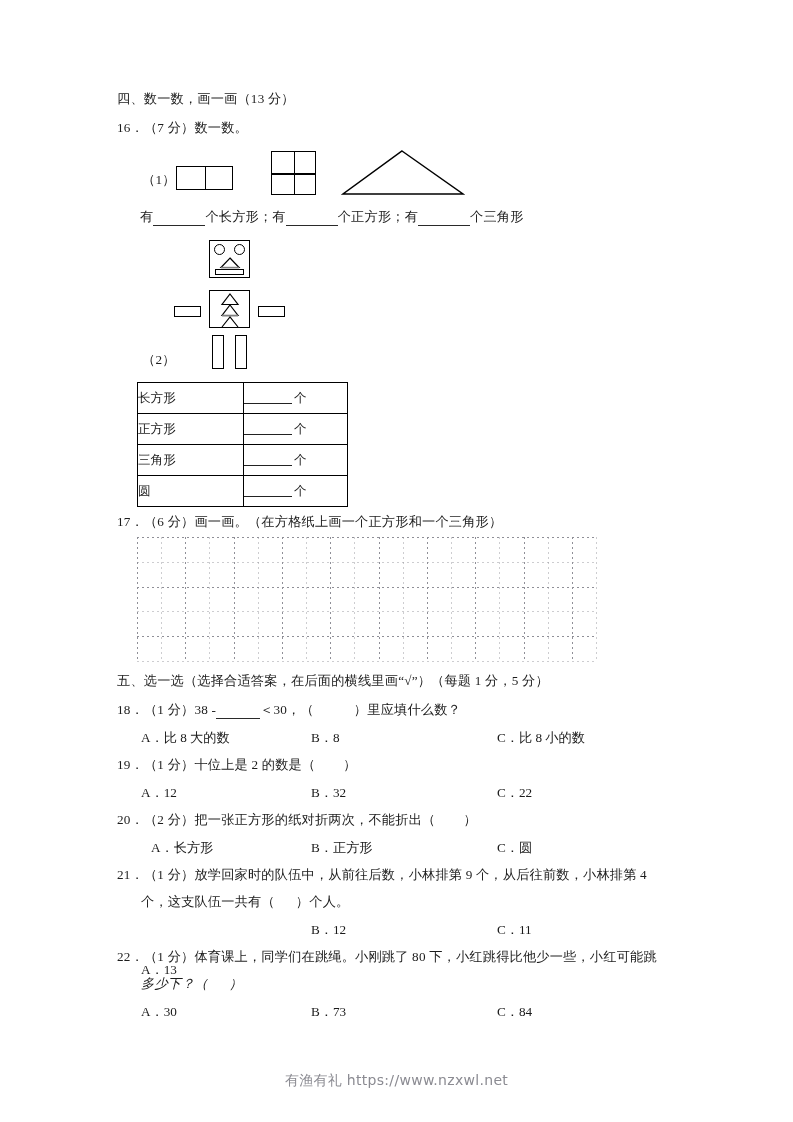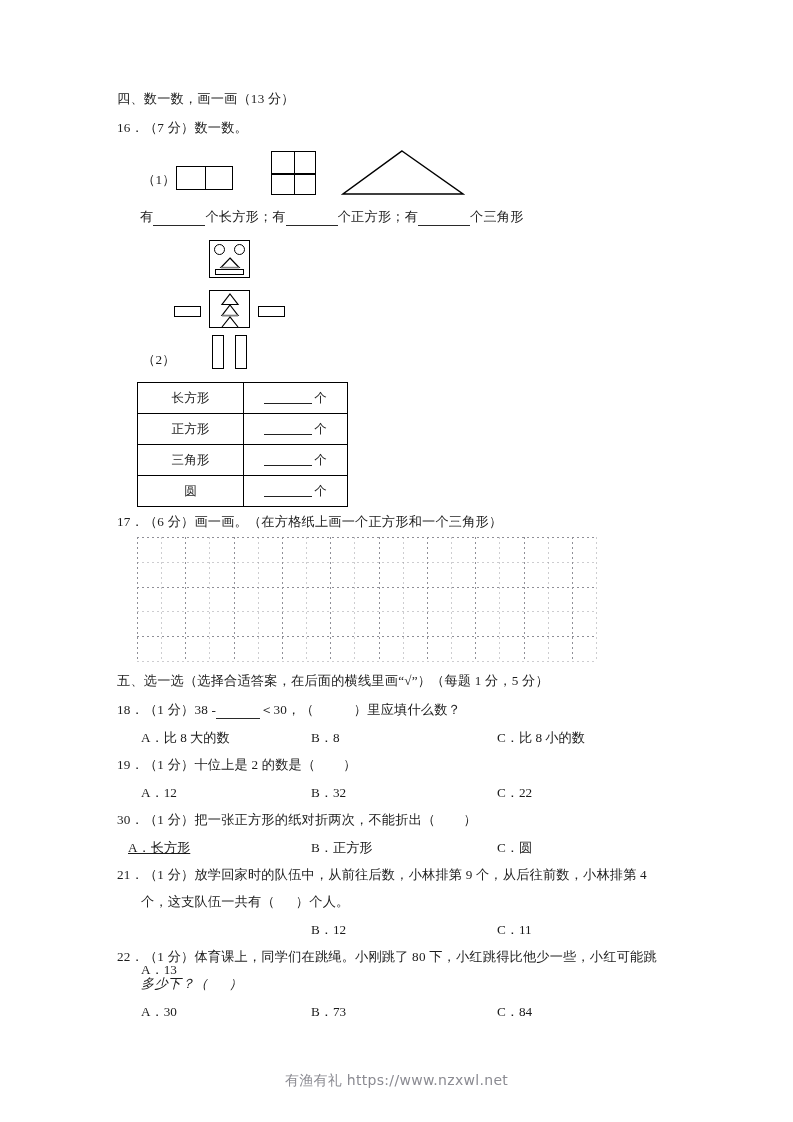"长方形" .shape-table td { text-align: center -> left }
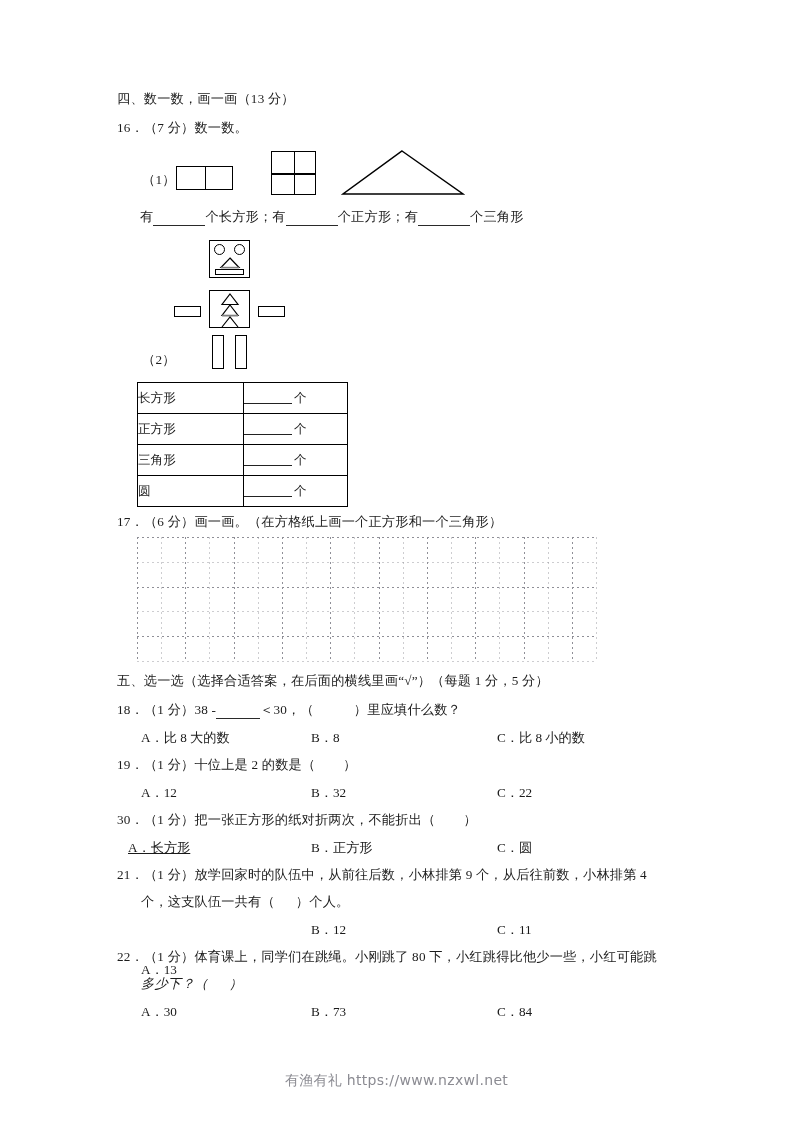"30．（1 分）把一张正方形的纸对折两次，不能折出（ ）" div.ln { text: 30．（1 -> 20．（2 }
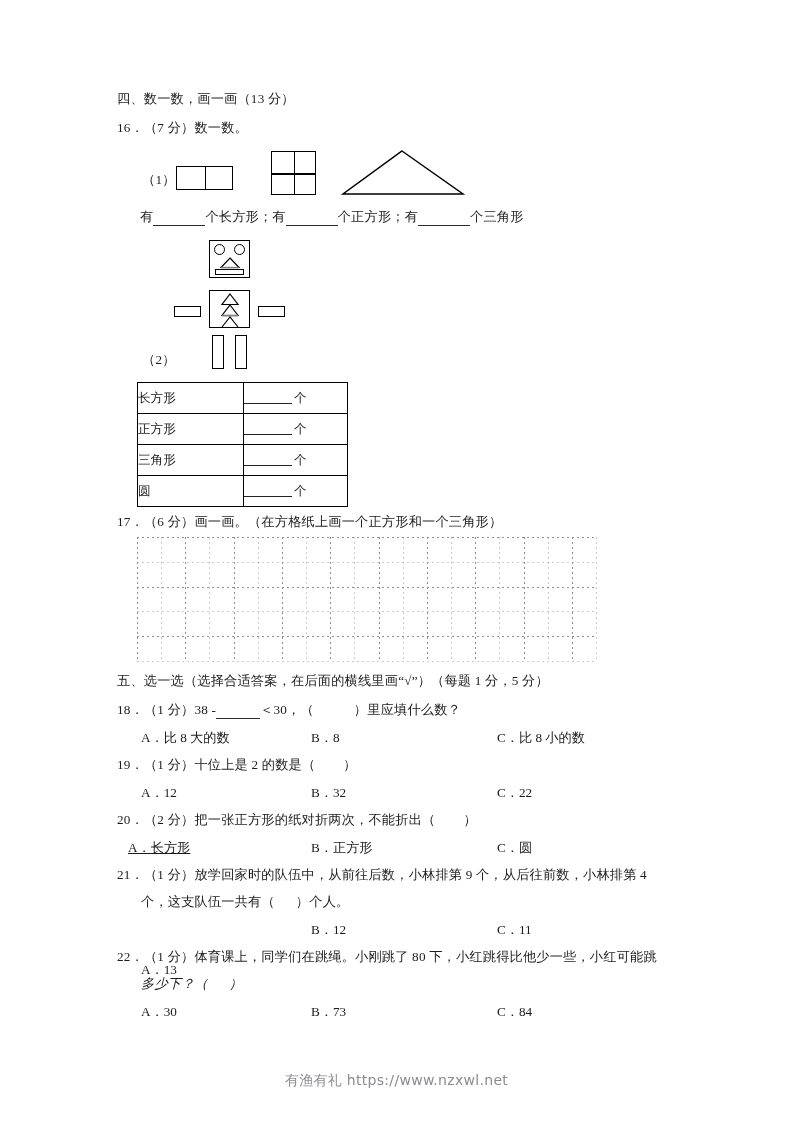"A．长方形" div.opt { left: 128px -> 151px; text-decoration: underline -> none }
